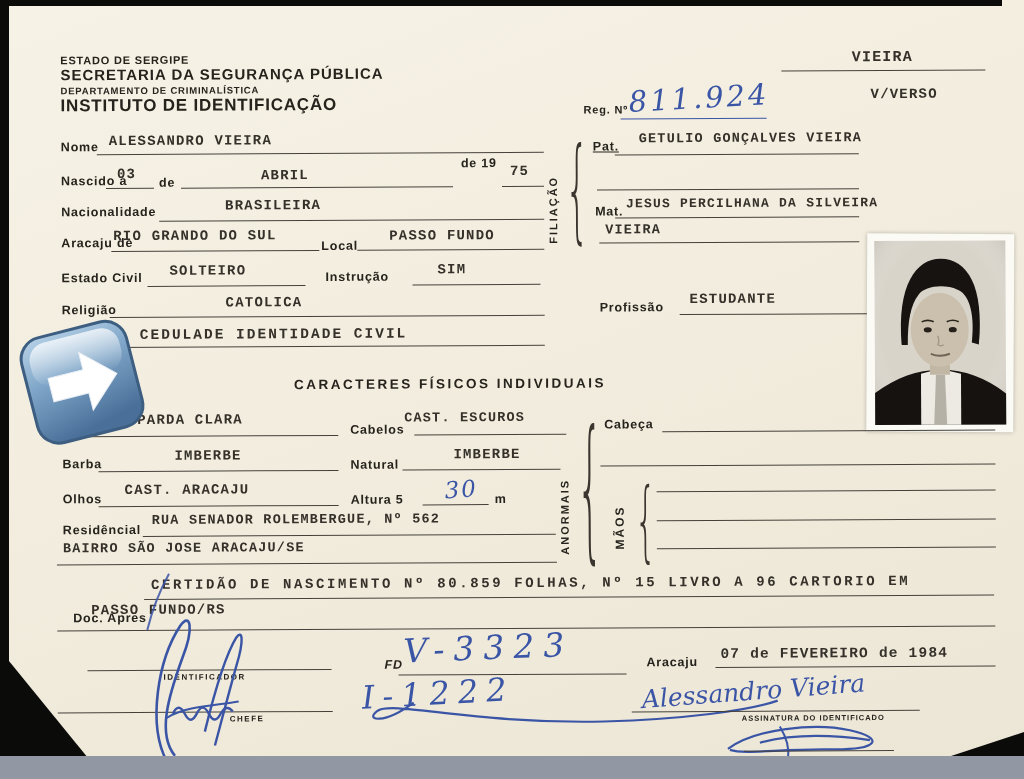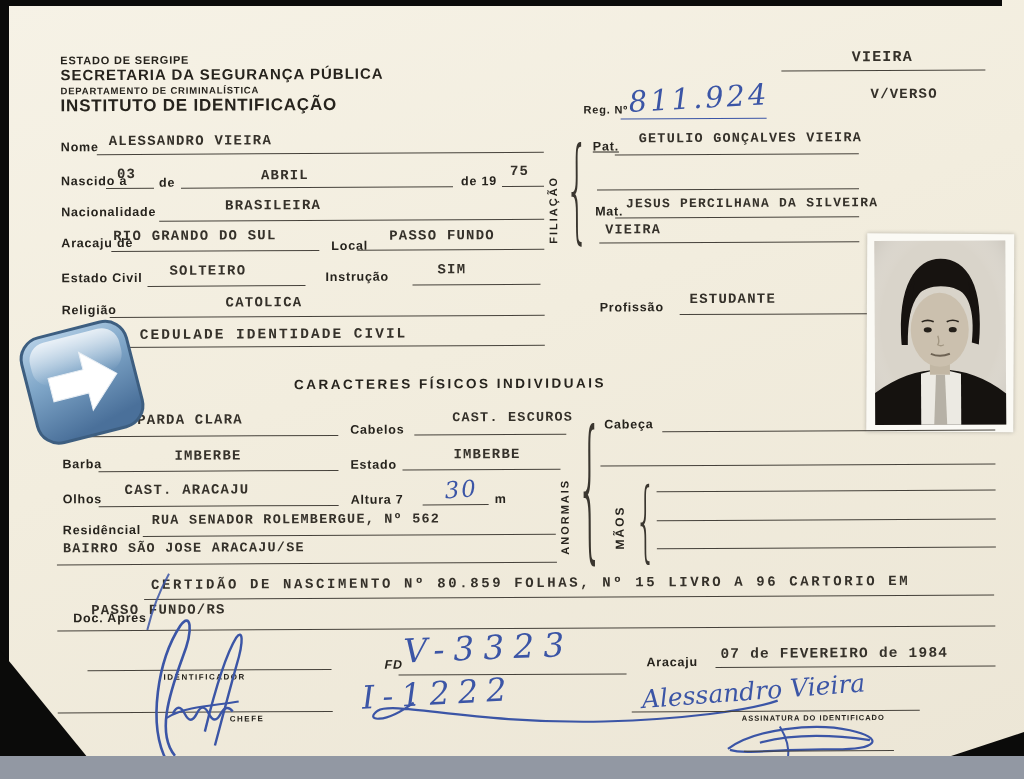"de 19" div.lbl { top: 174px -> 156px }
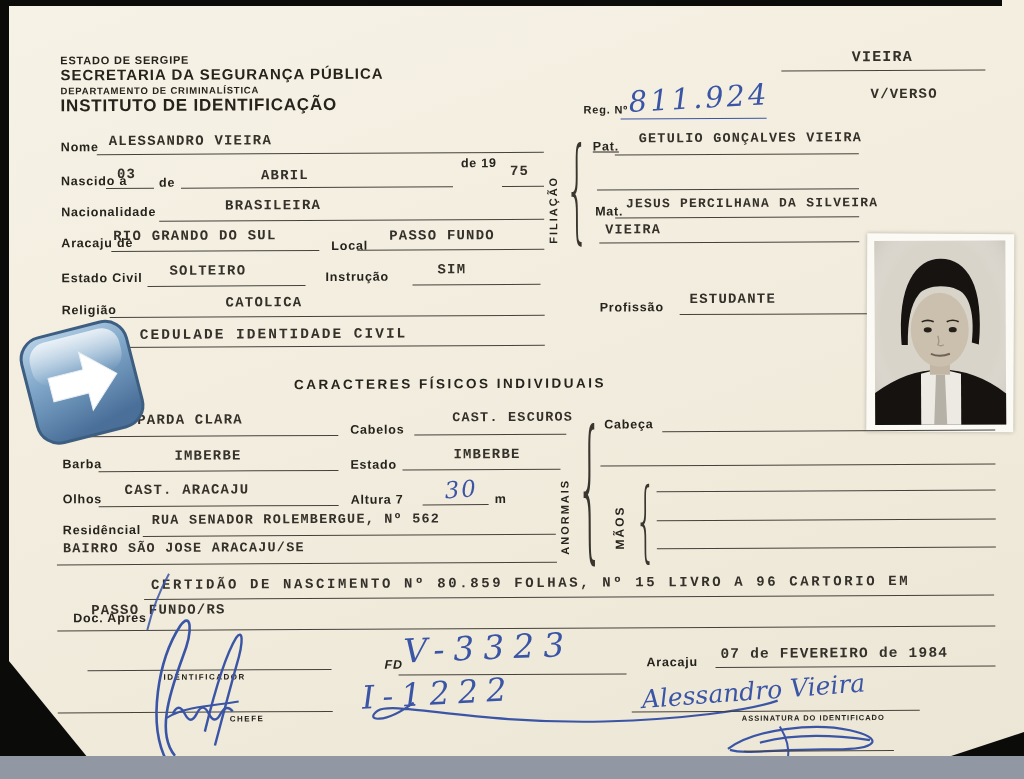"Local" div.lbl { margin-left: 10px -> none }
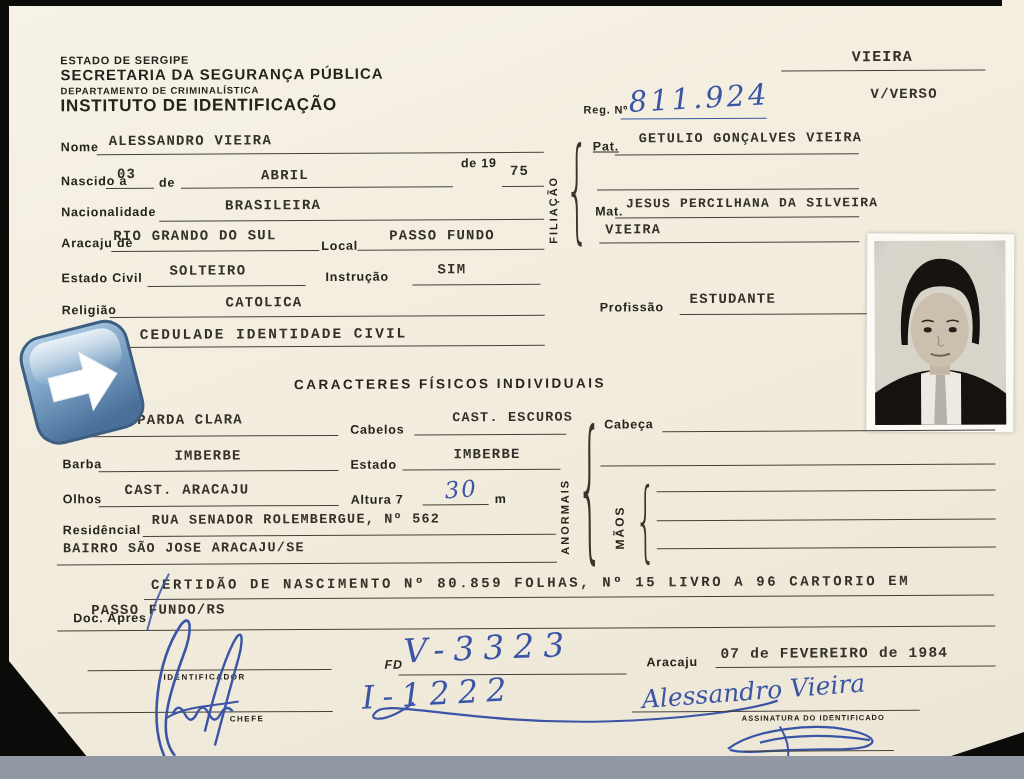"CAST. ESCUROS" div.typed { left: 452px -> 404px }
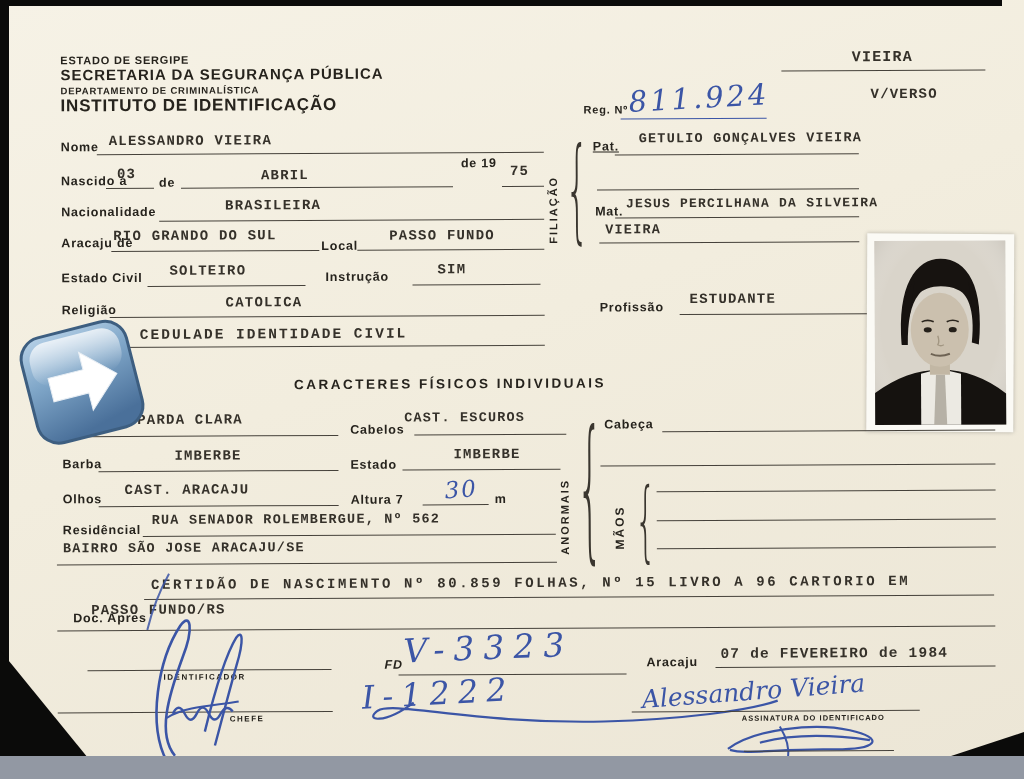"Estado" div.lbl { text: Estado -> Natural }
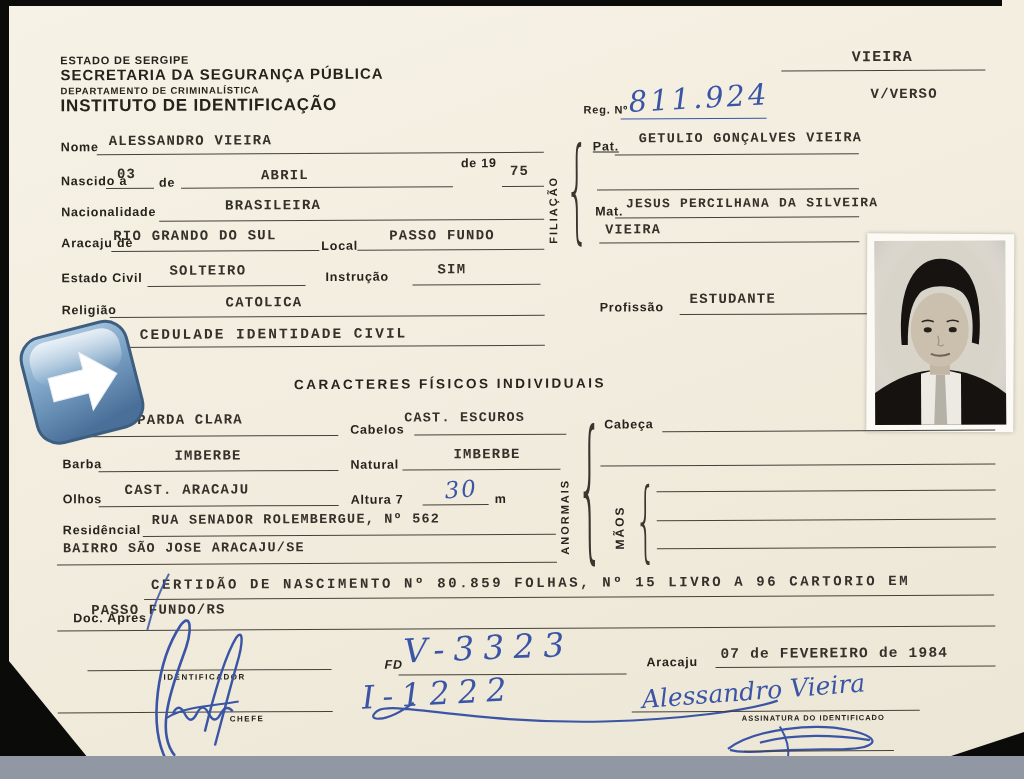"Altura 7" div.lbl { text: 7 -> 5 }
